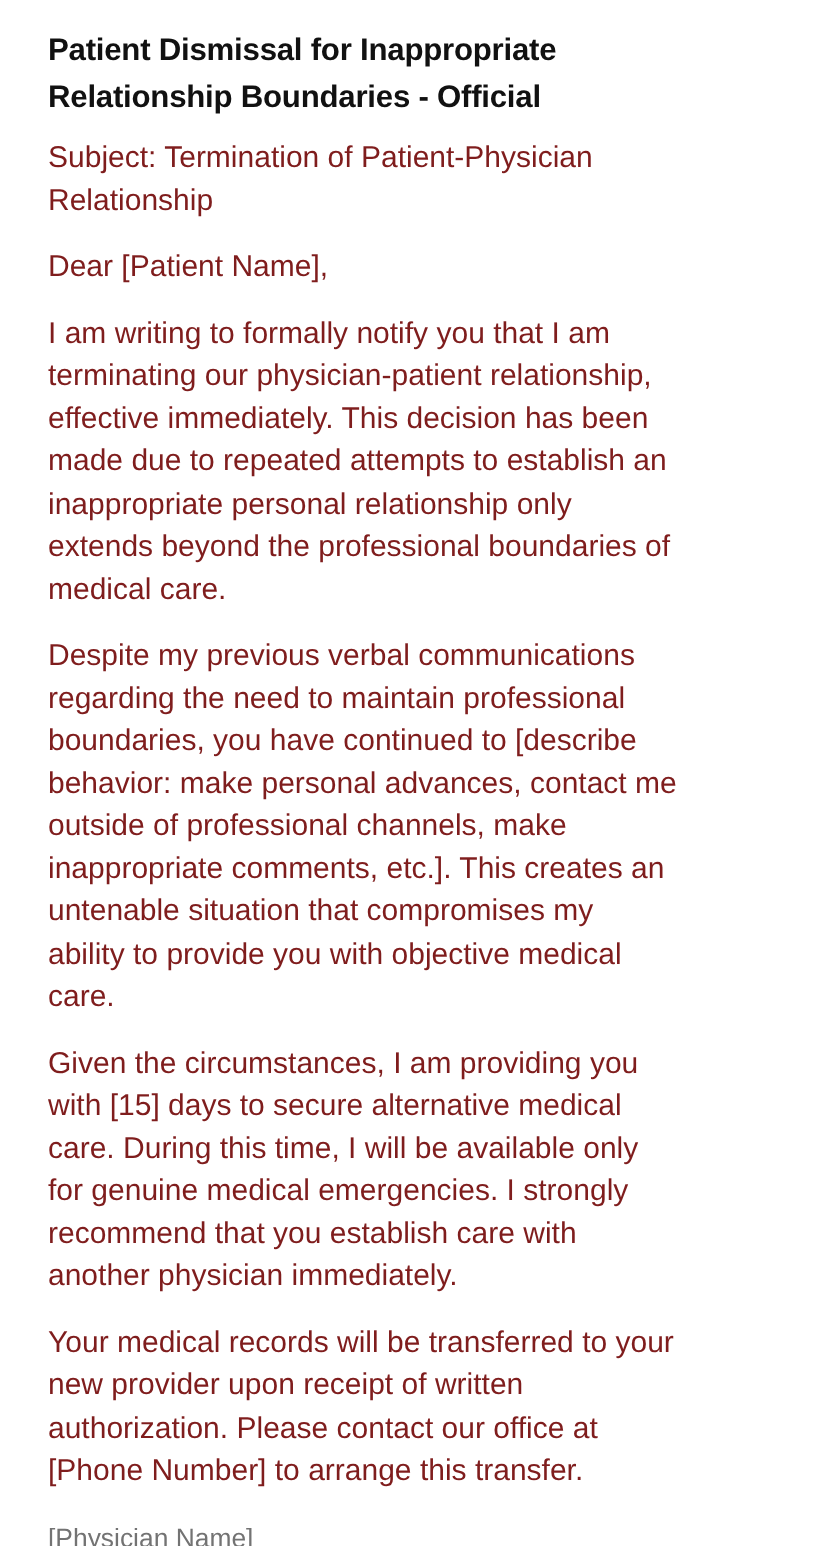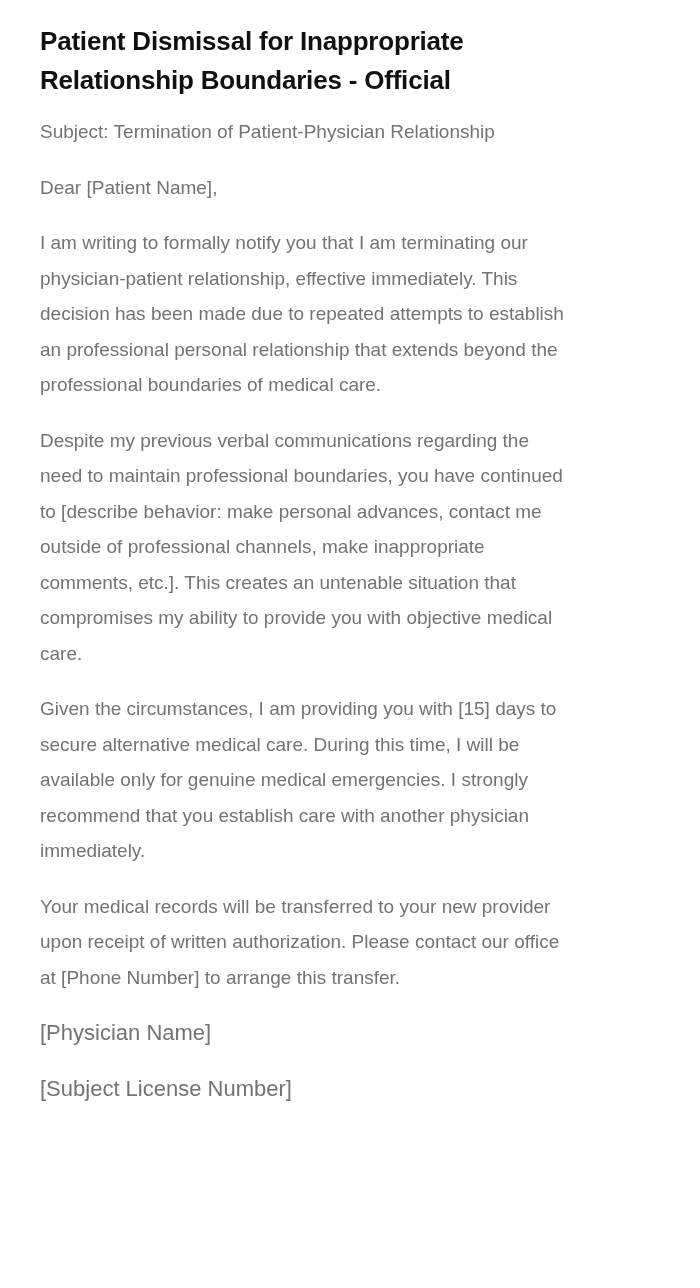"Subject: Termination of" .doc-paragraph { color: #737373 -> #7f1d1d; font-size: 19px -> 25px }
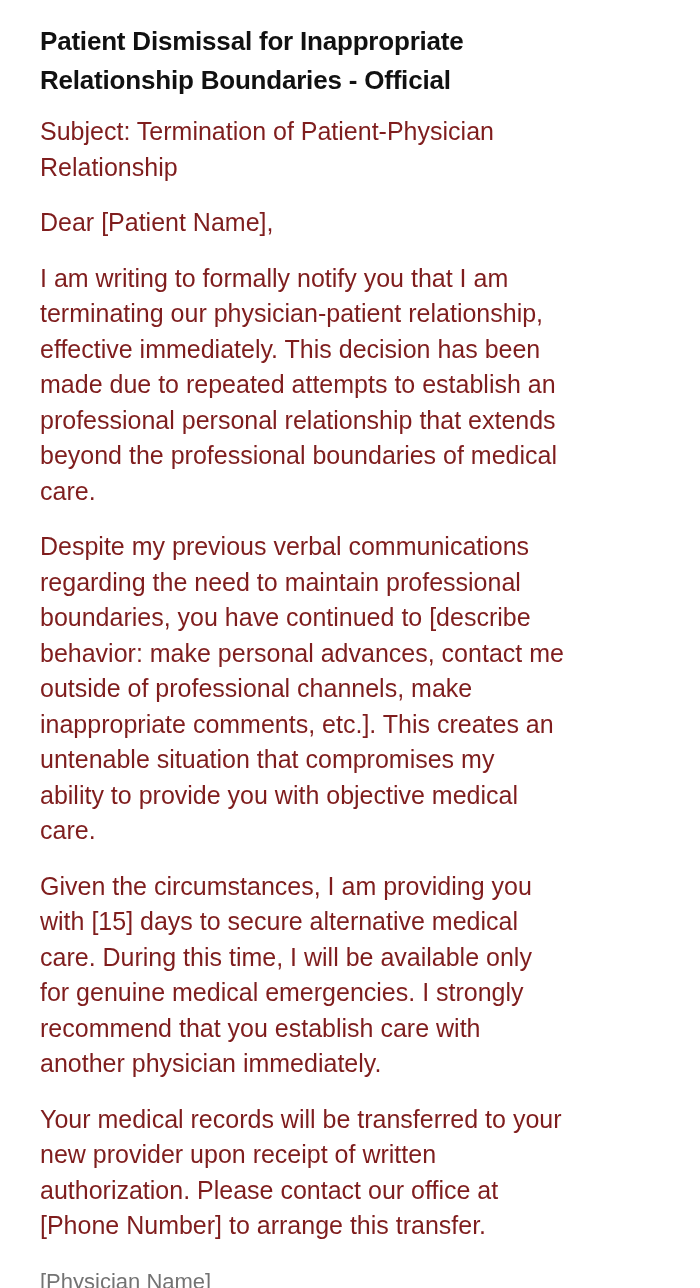"I am writing to formally" p.doc-paragraph { text: professional personal relationship that -> inappropriate personal relationship only }
